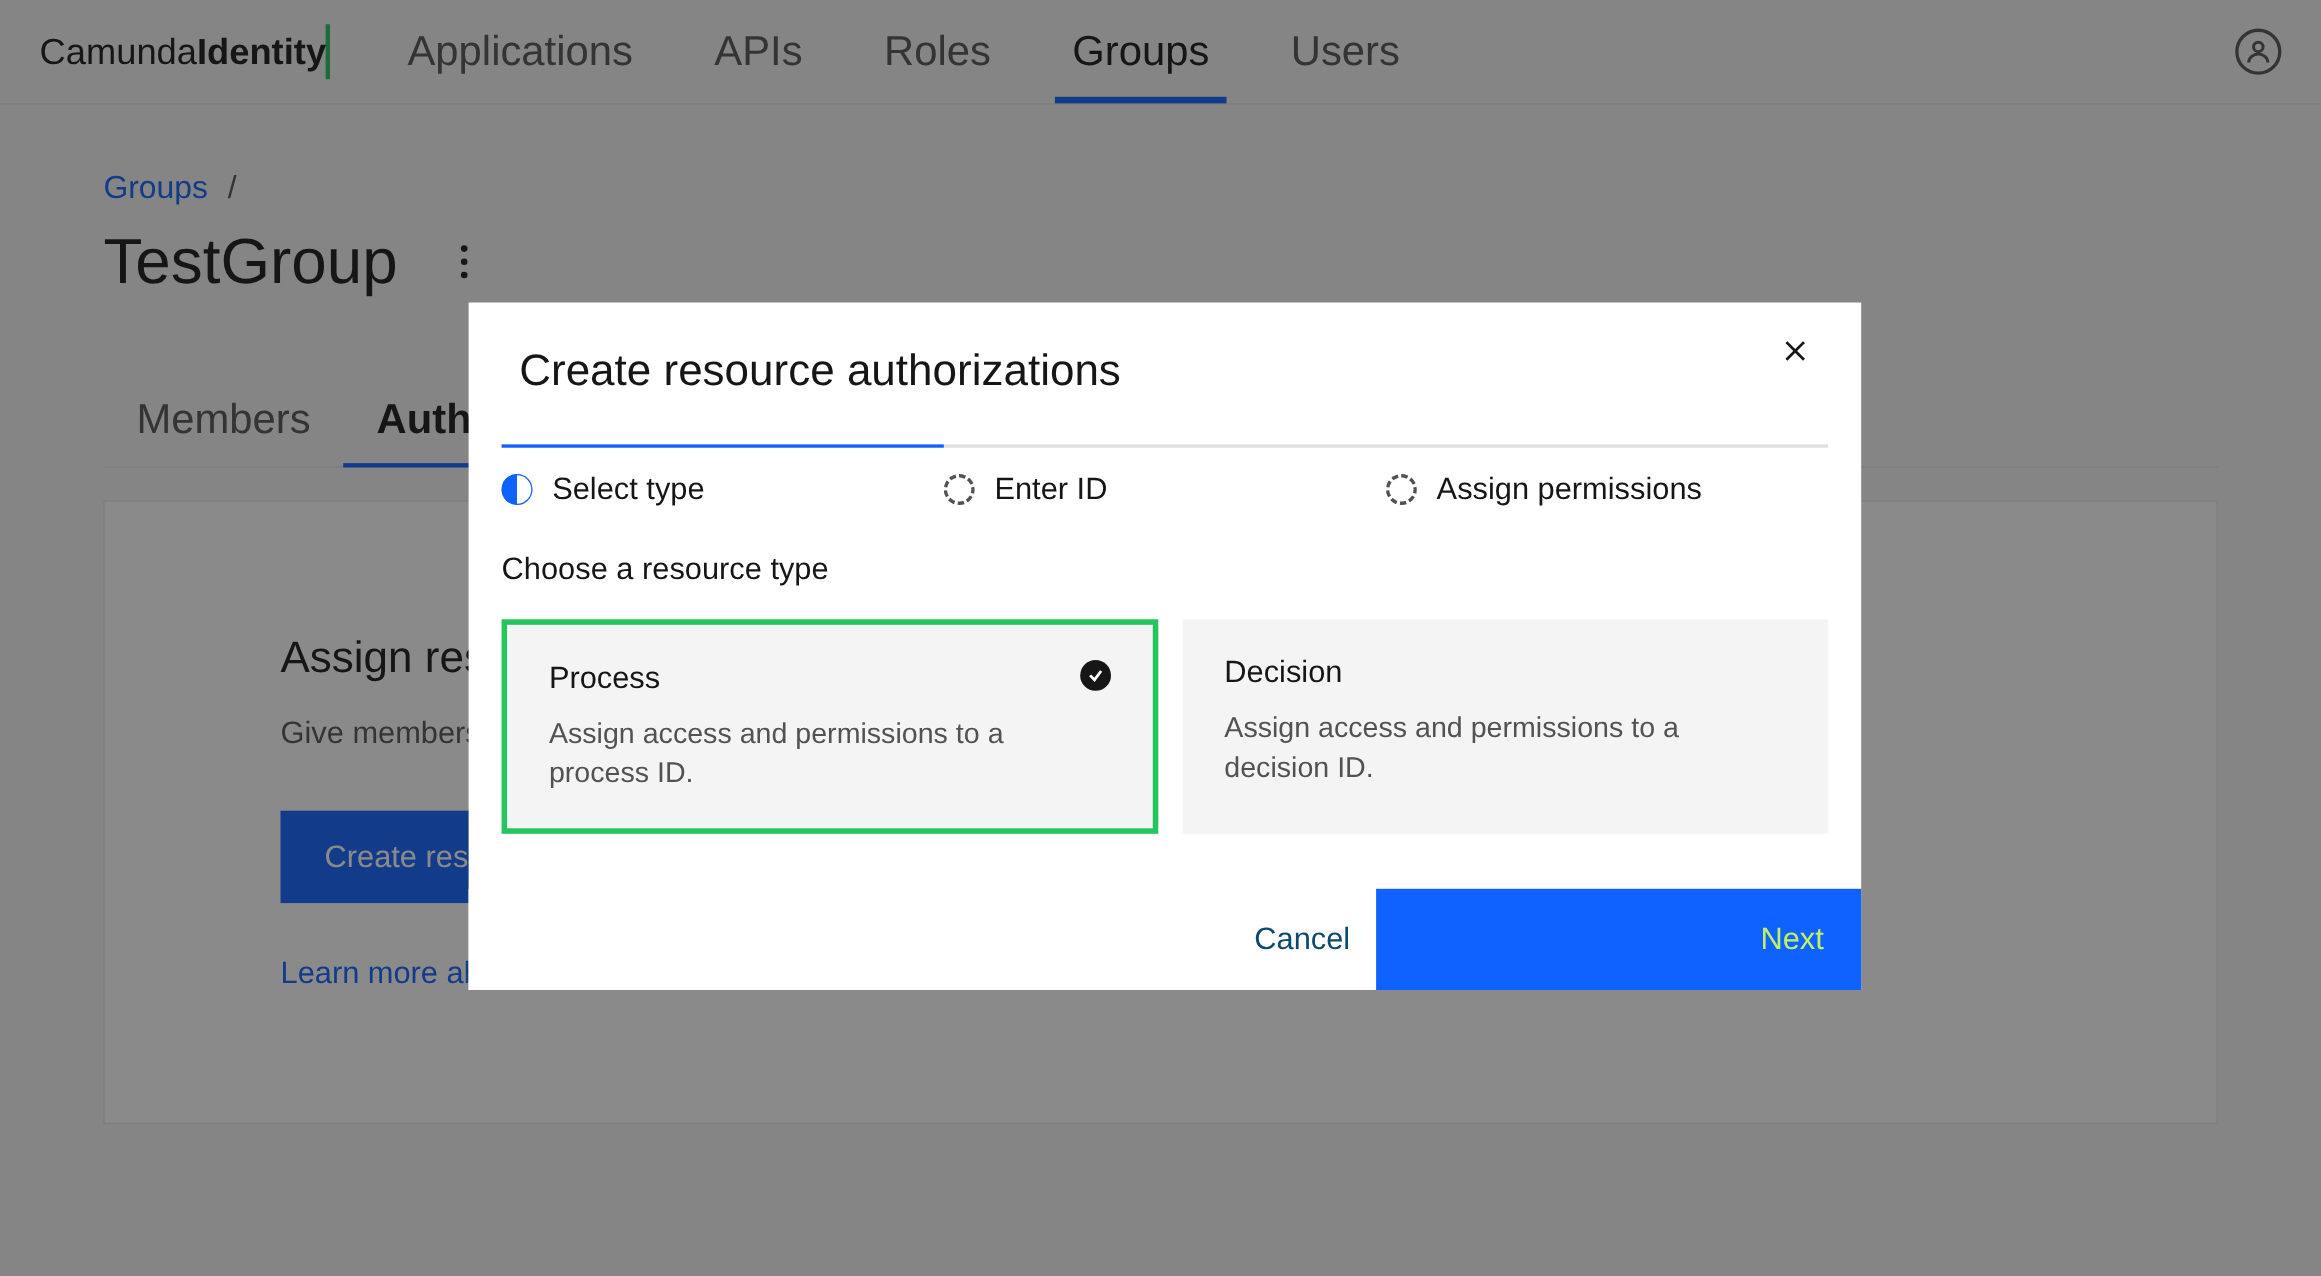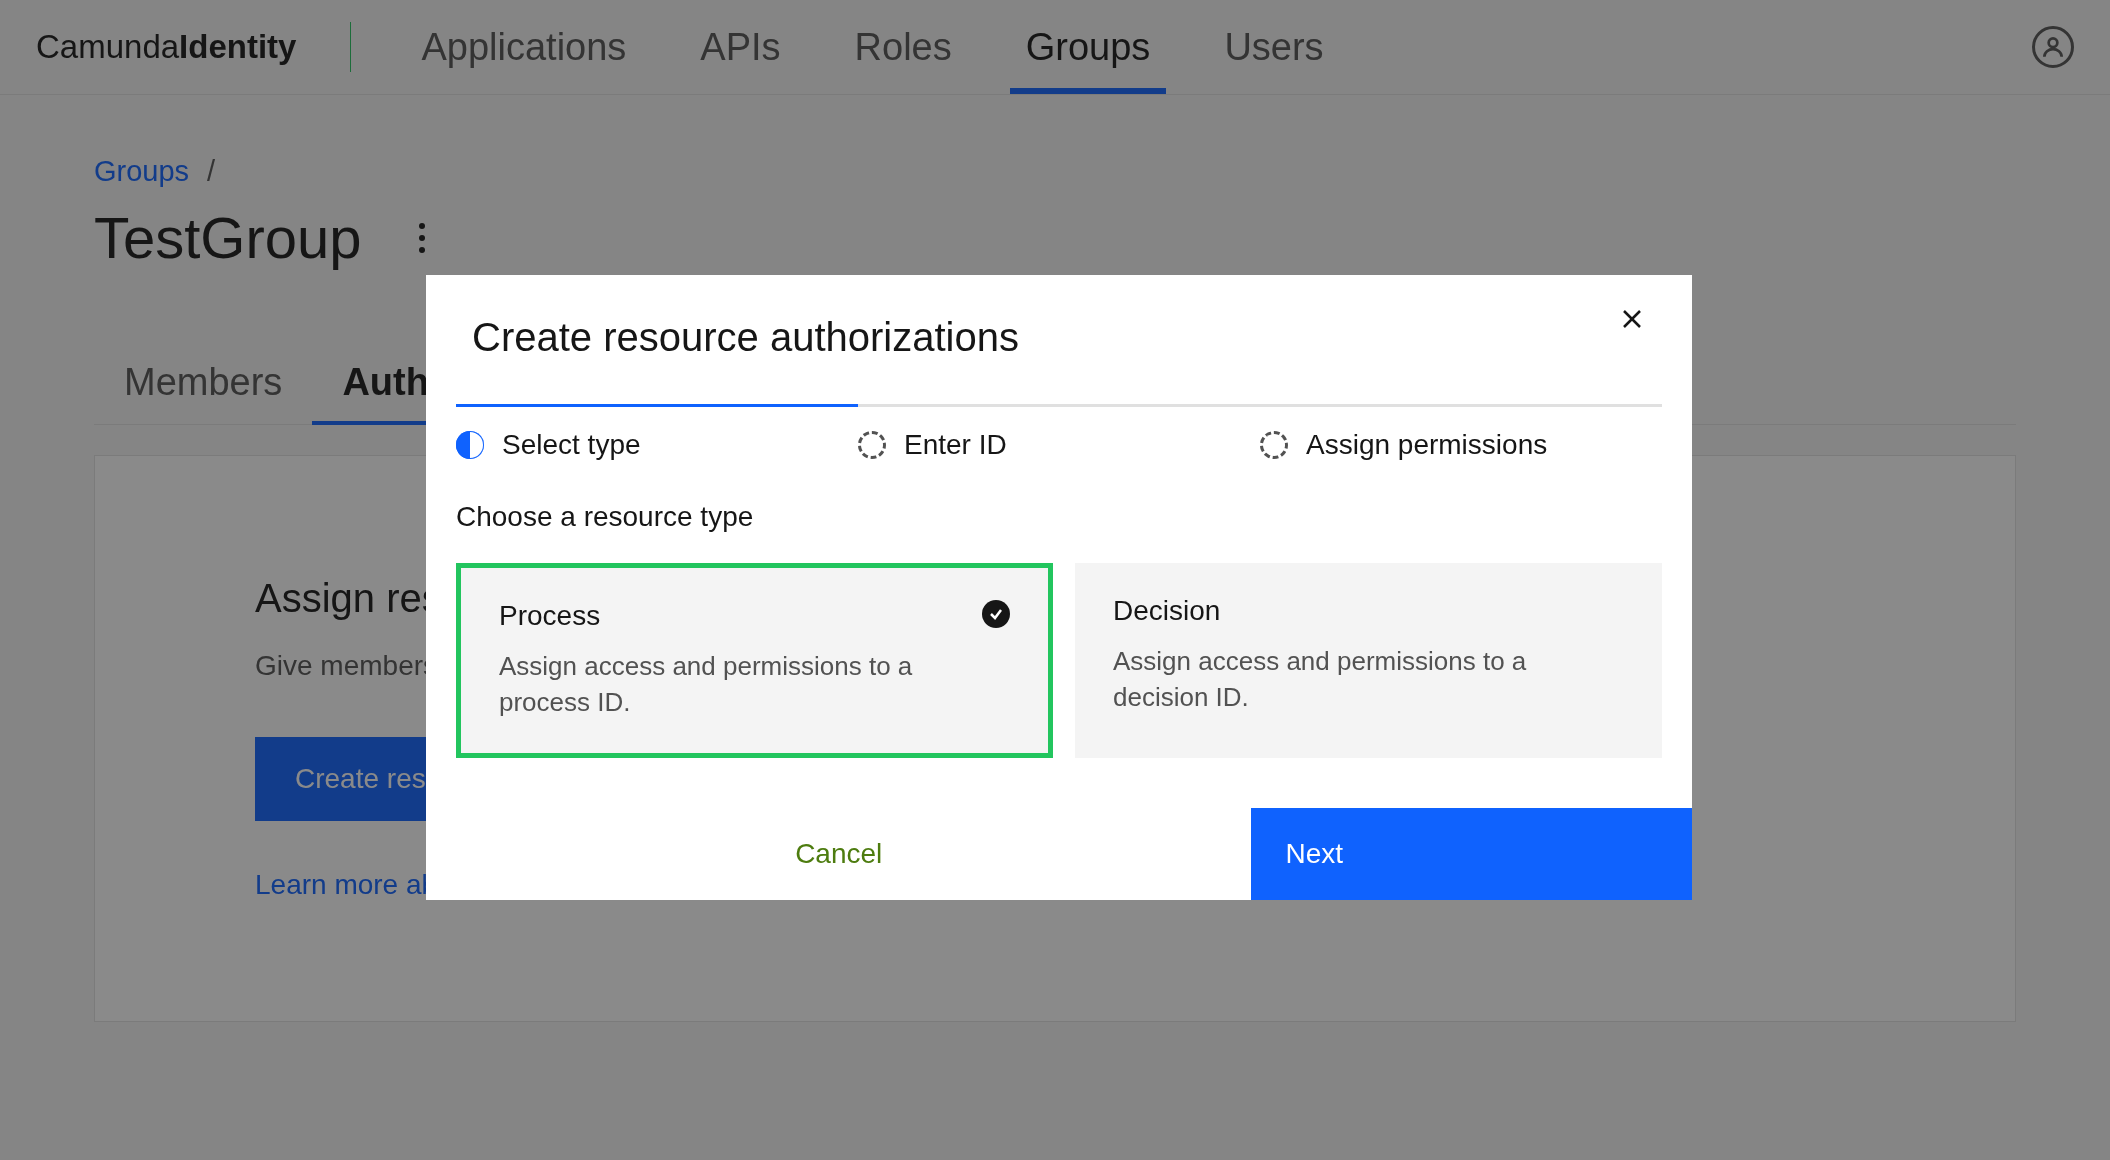"Camunda" .brand { border-right: 1px solid #22c55e -> 4px solid #22c55e; padding-right: 54px -> none }
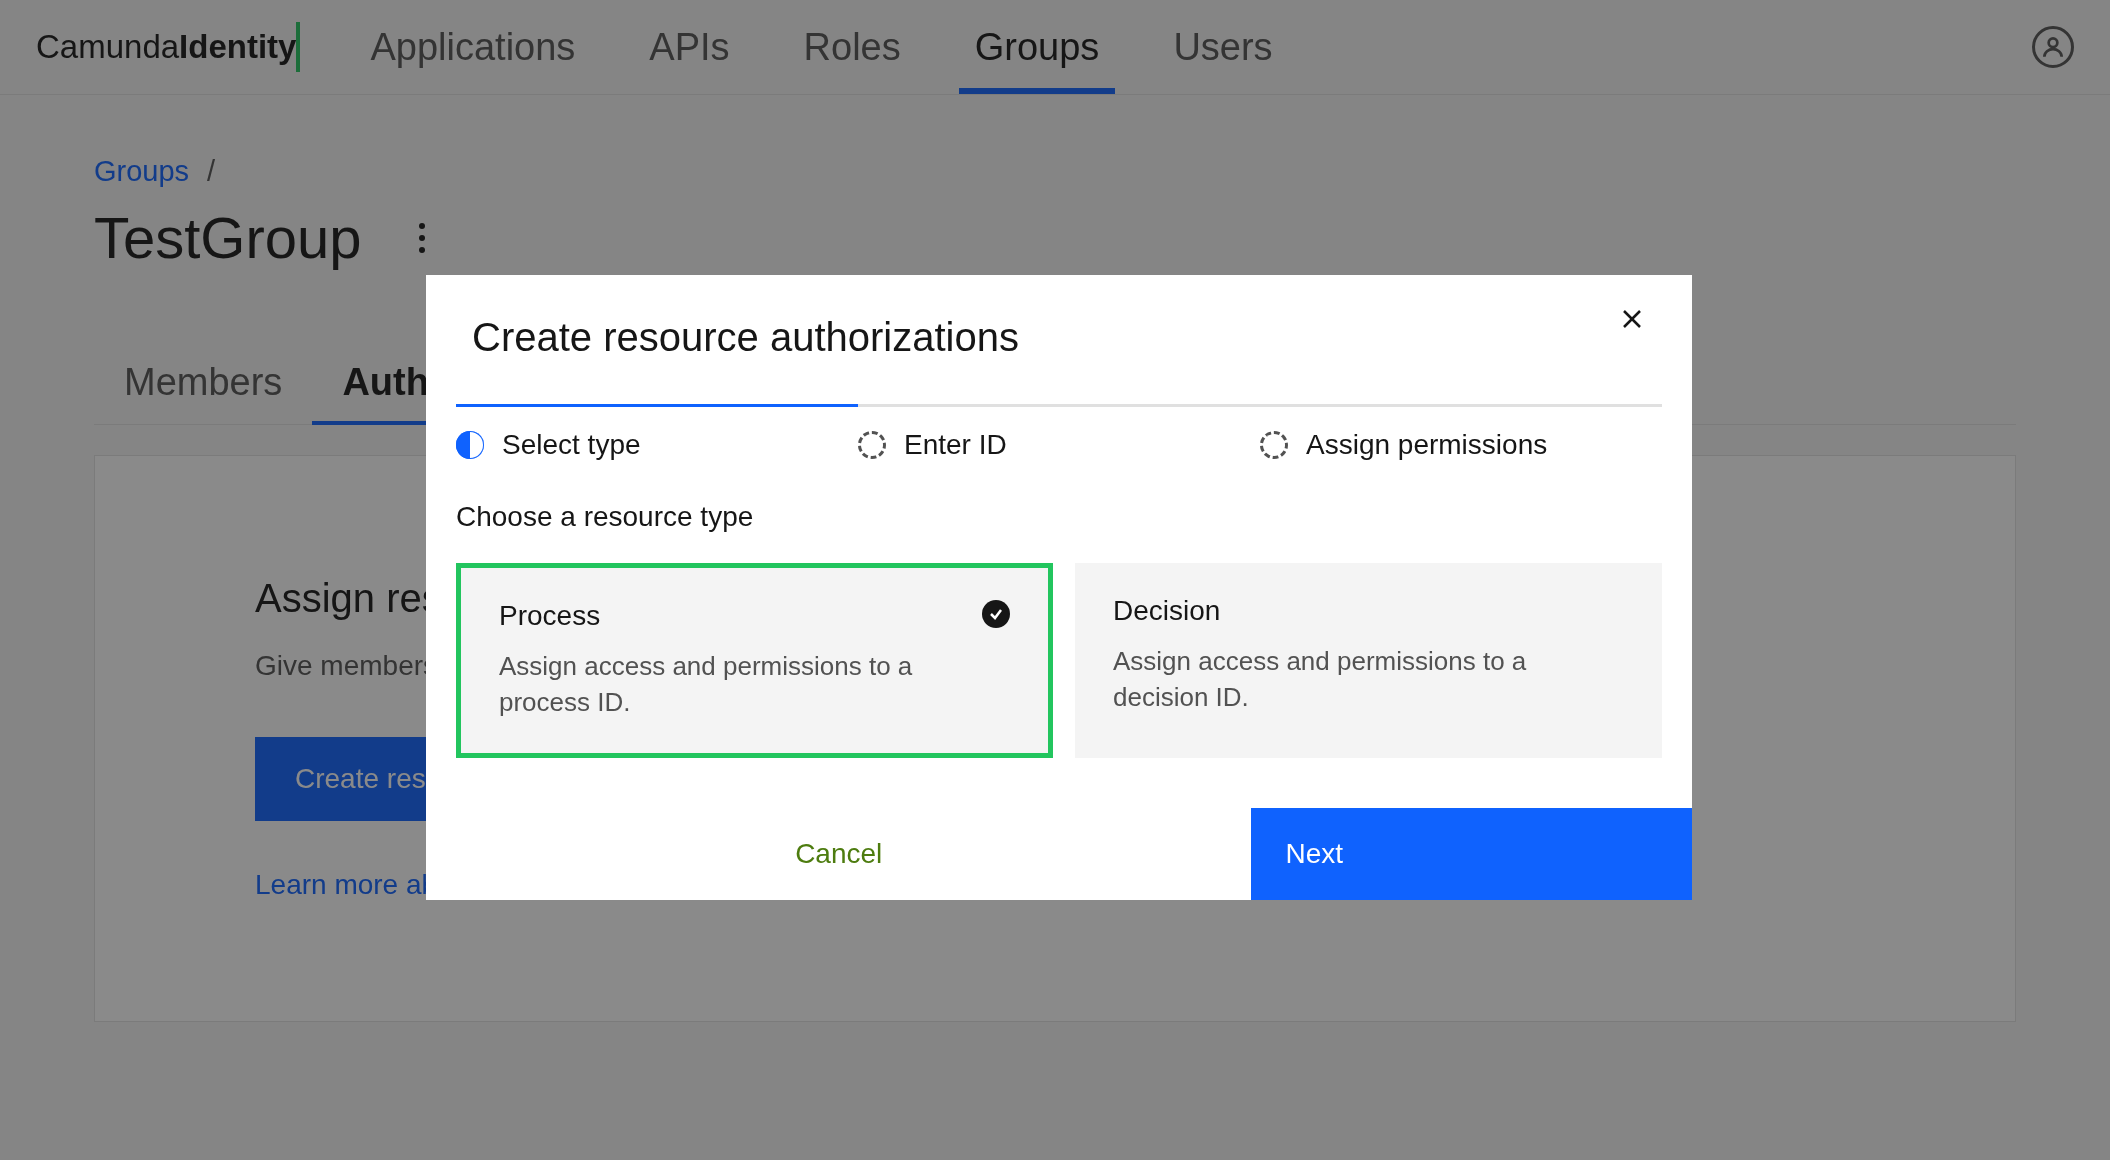"Cancel" .cancel-btn { color: #4d7c0f -> #0c4a6e; padding: 30px 34px -> 30px 24px; text-align: center -> right }
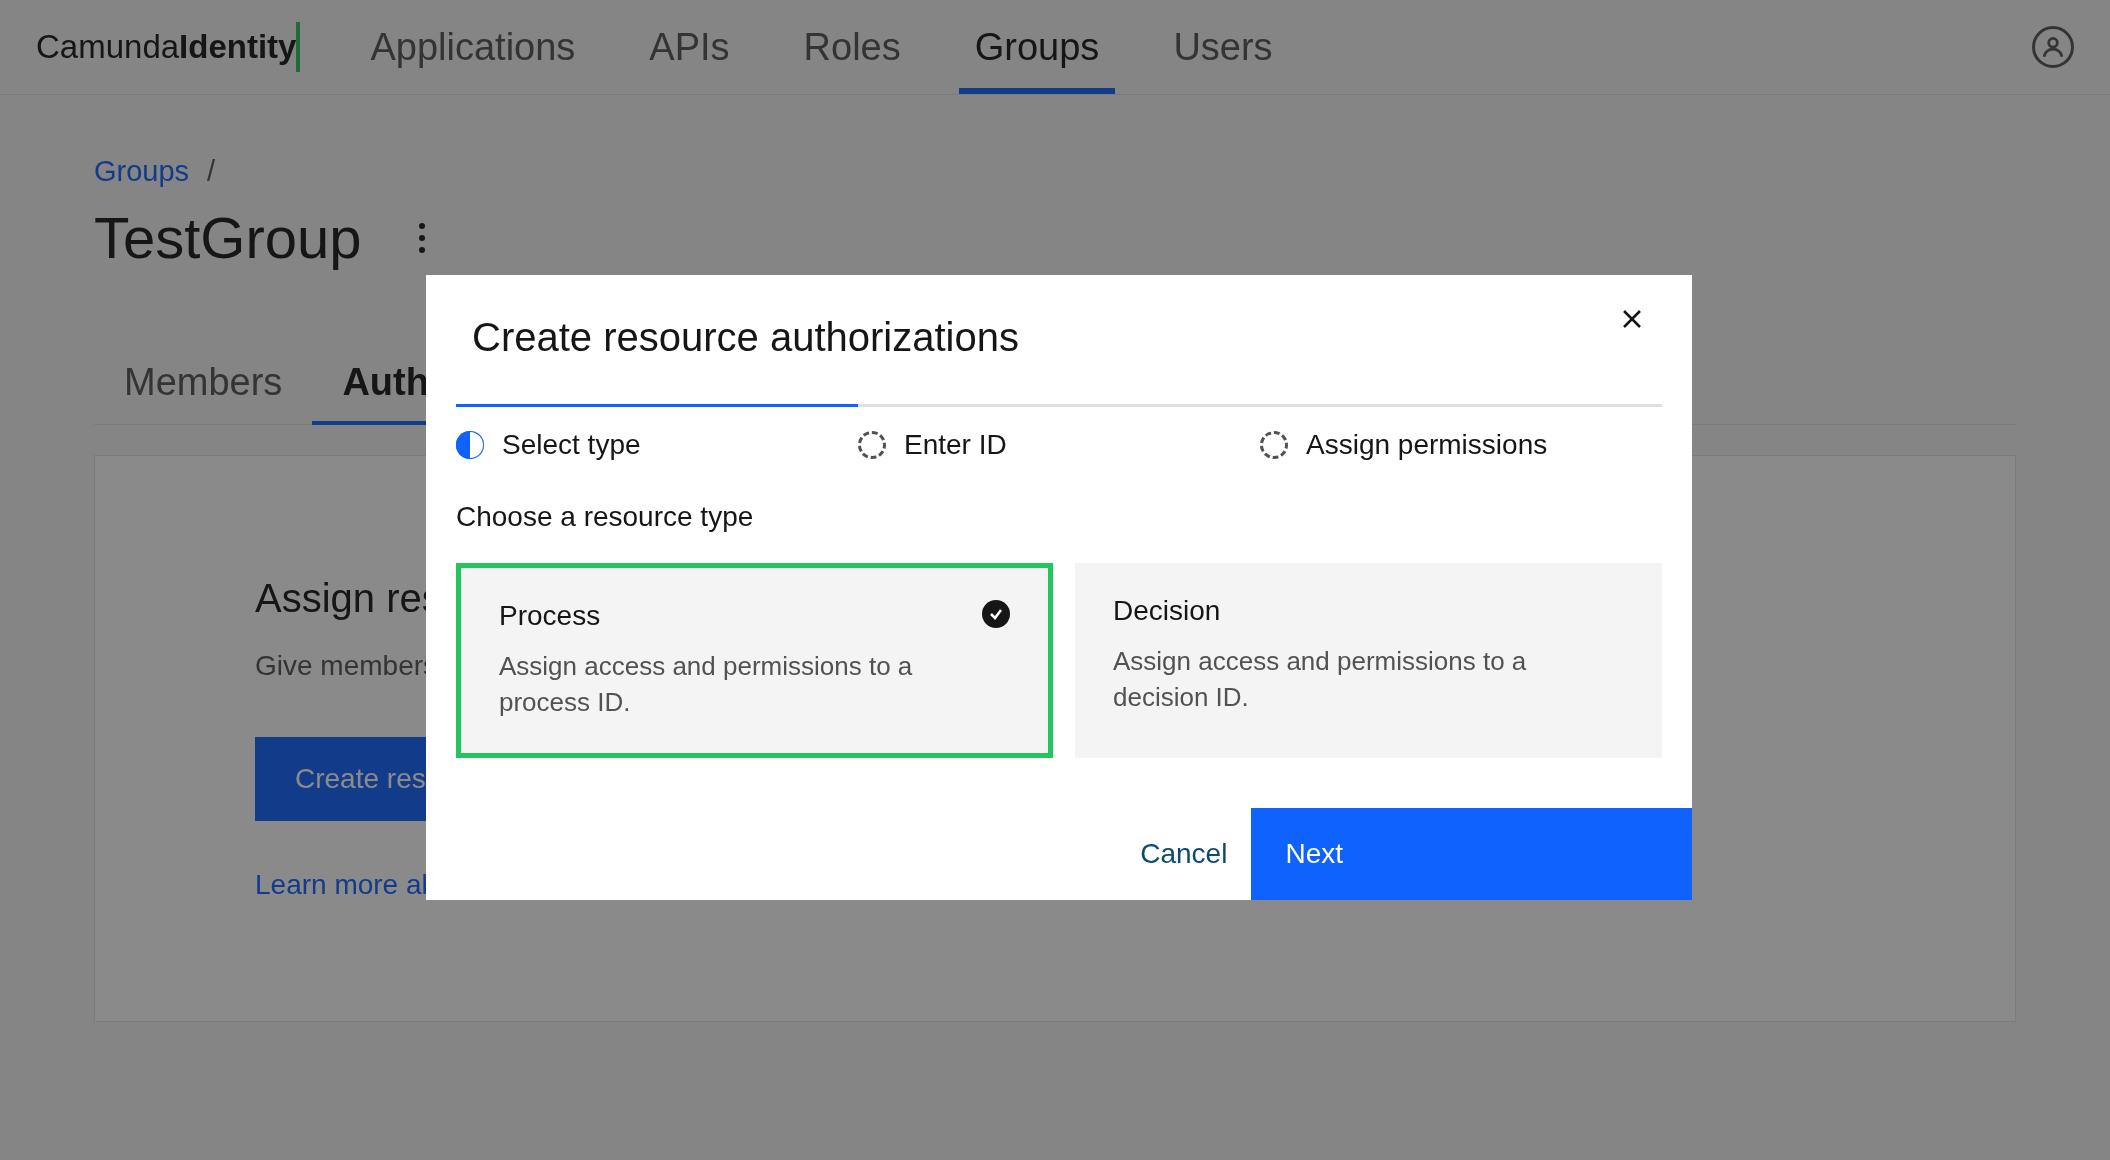"Next" .next-btn { color: #ffffff -> #bef264; text-align: left -> right }
